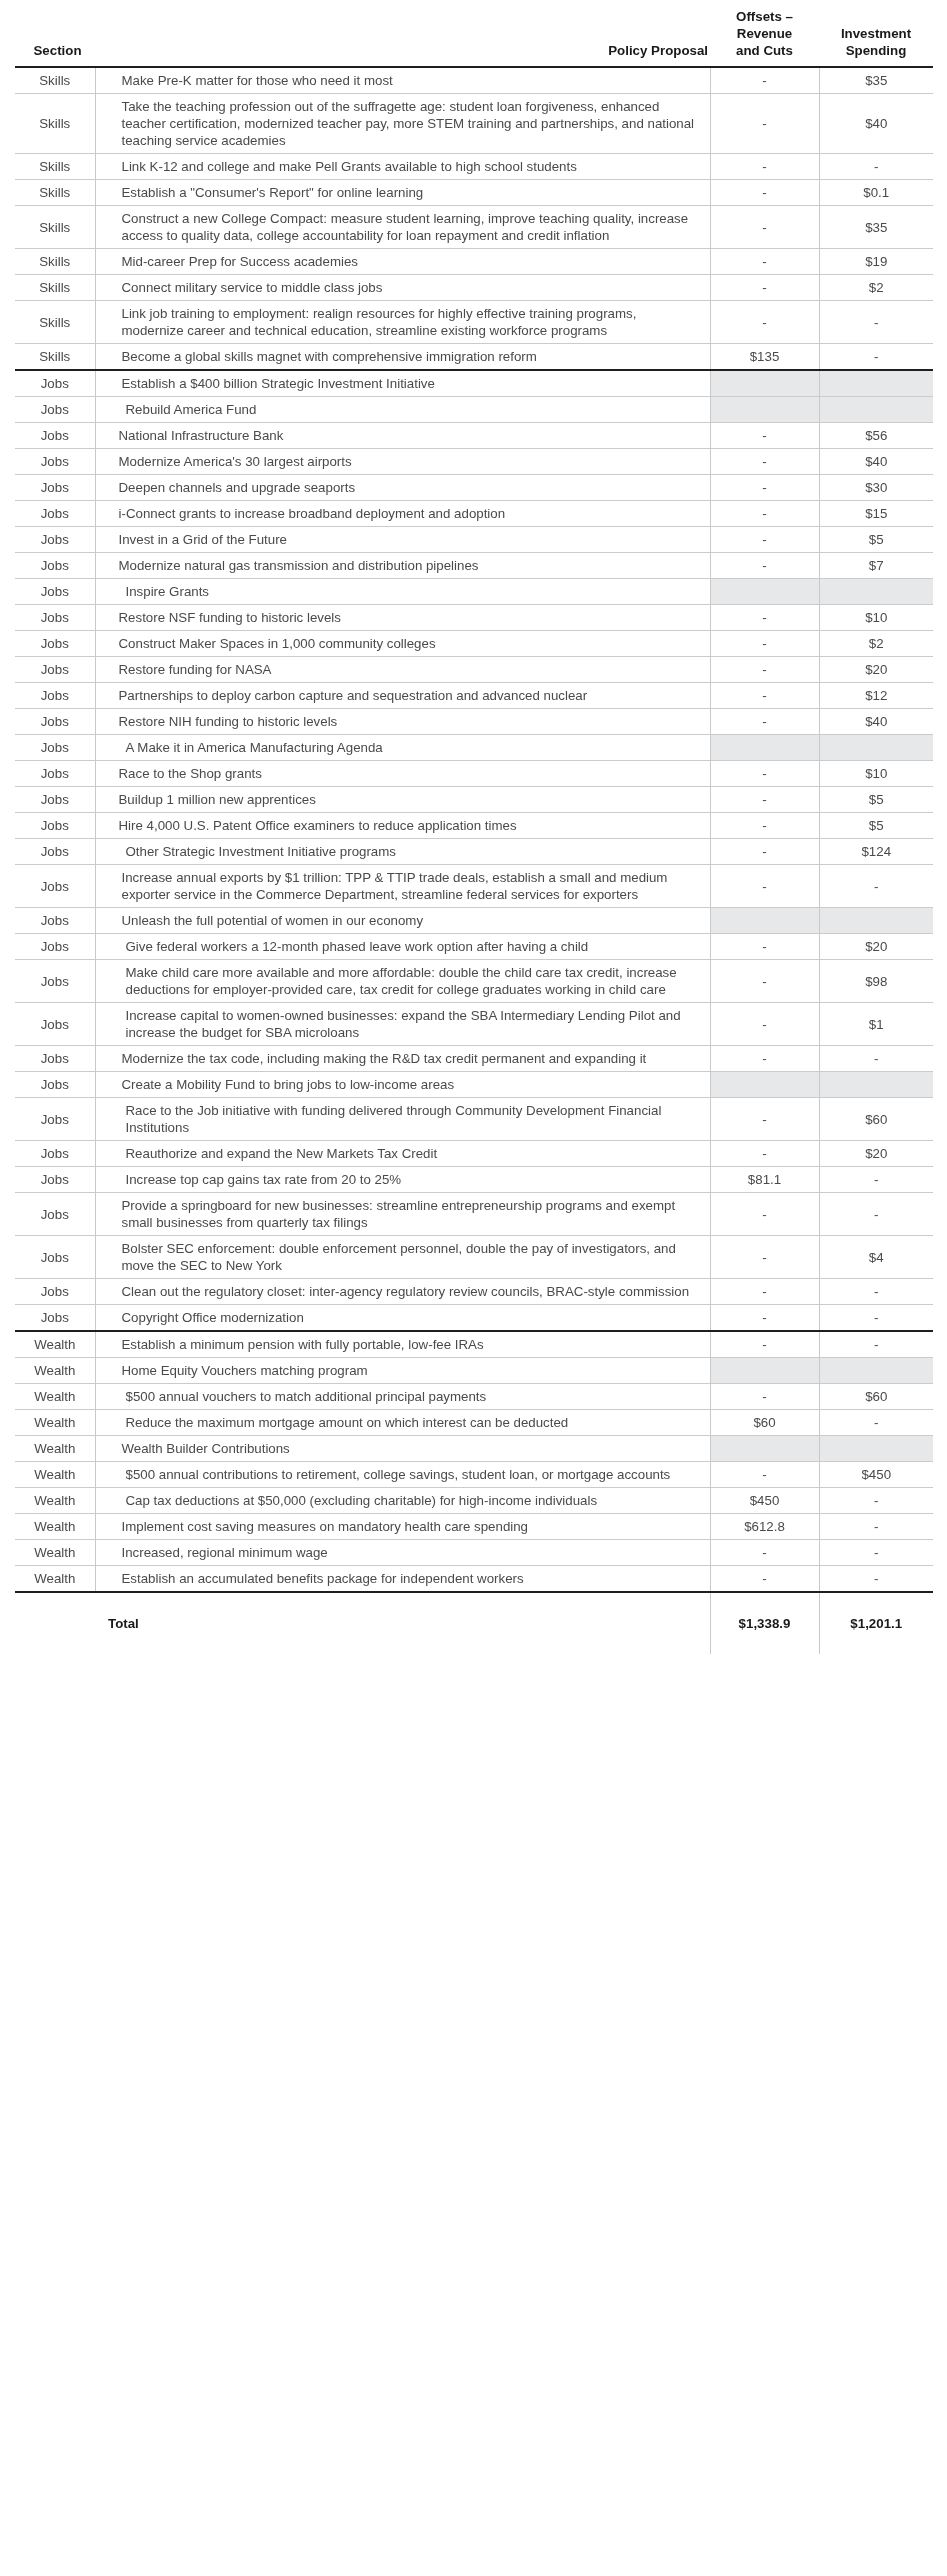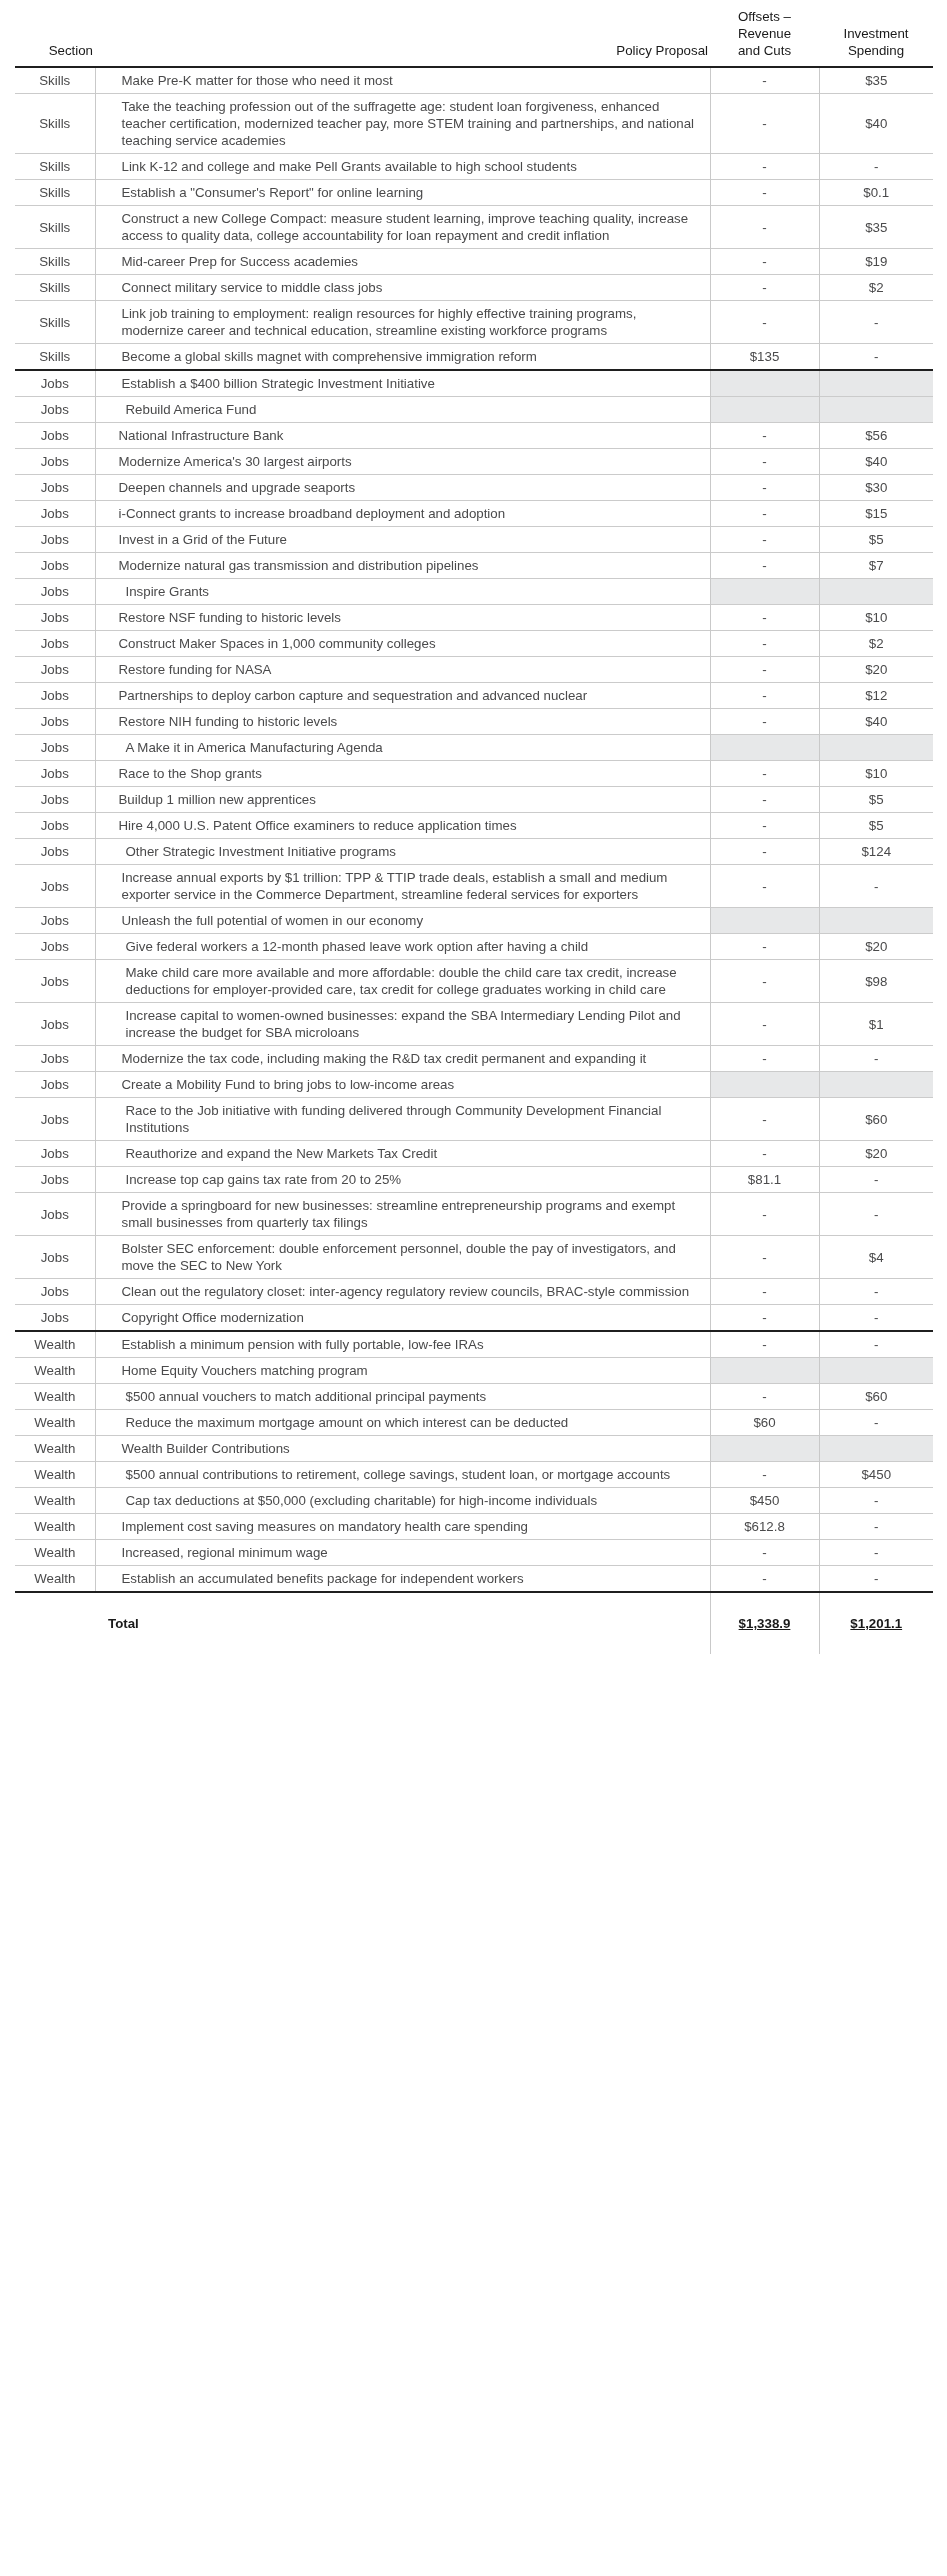"Offsets –" thead th { font-weight: normal -> bold }
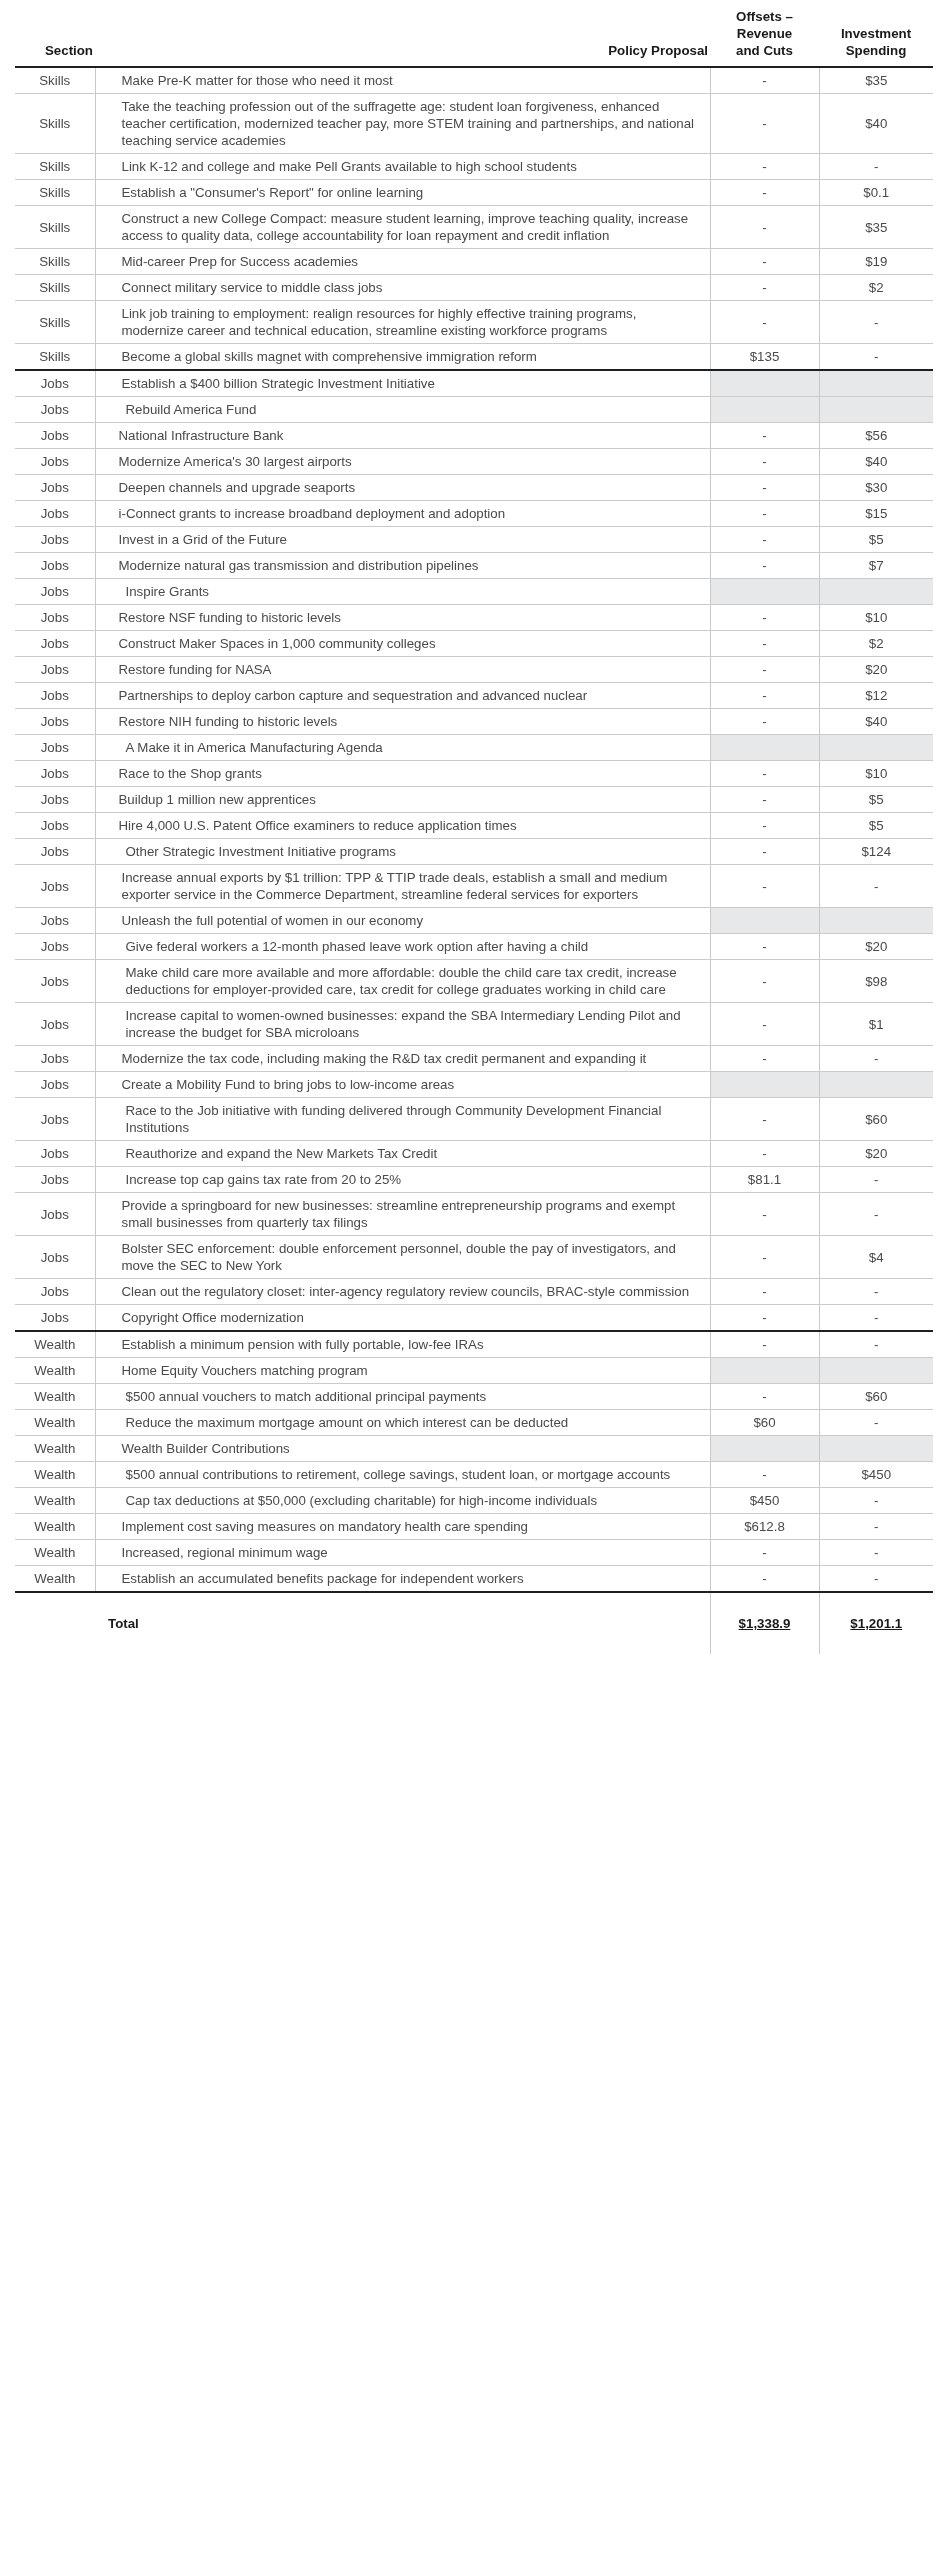"Section" th.h-section { text-align: right -> center }
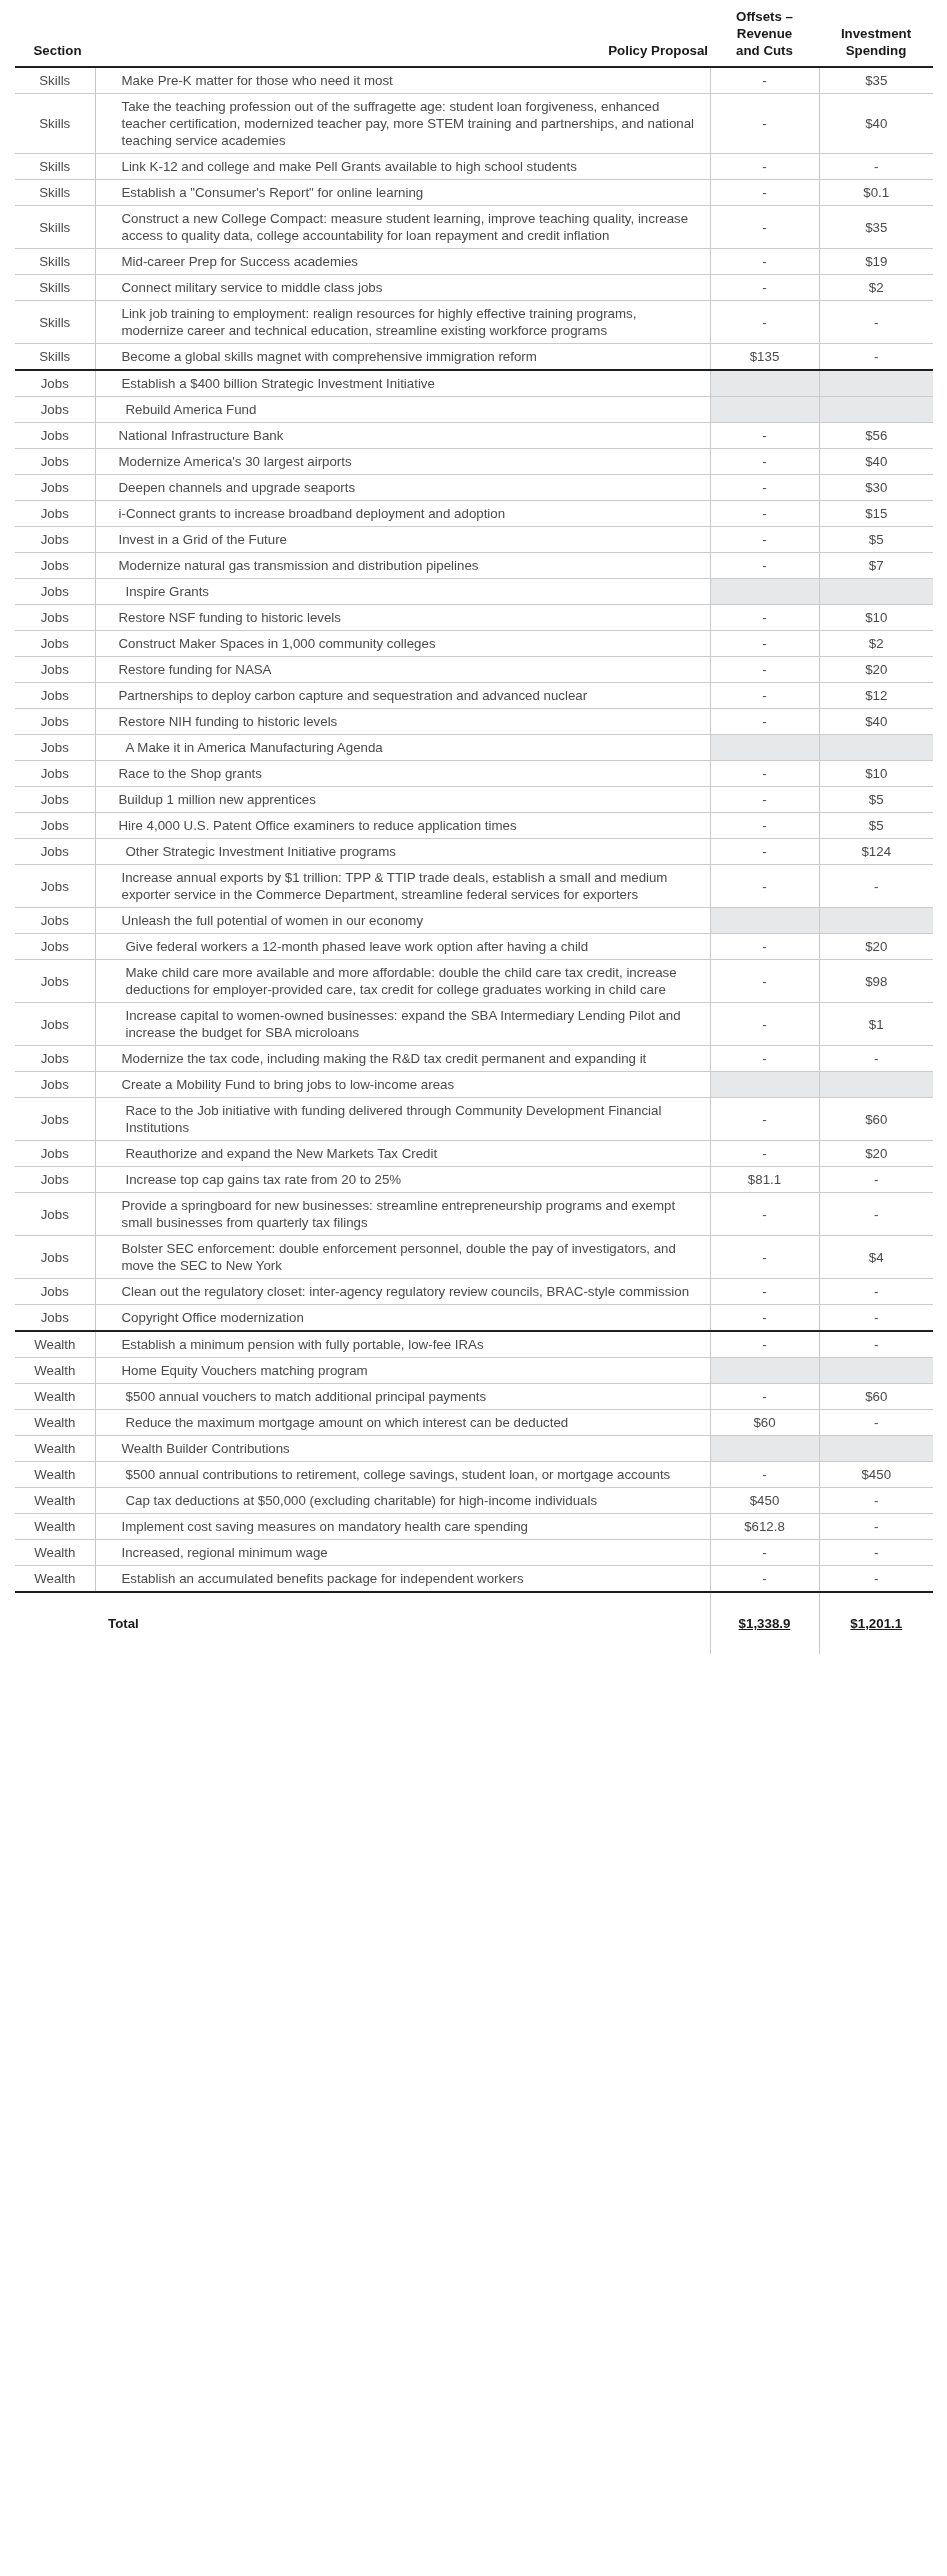"$1,338.9" tfoot td.num { text-decoration: underline -> none }
